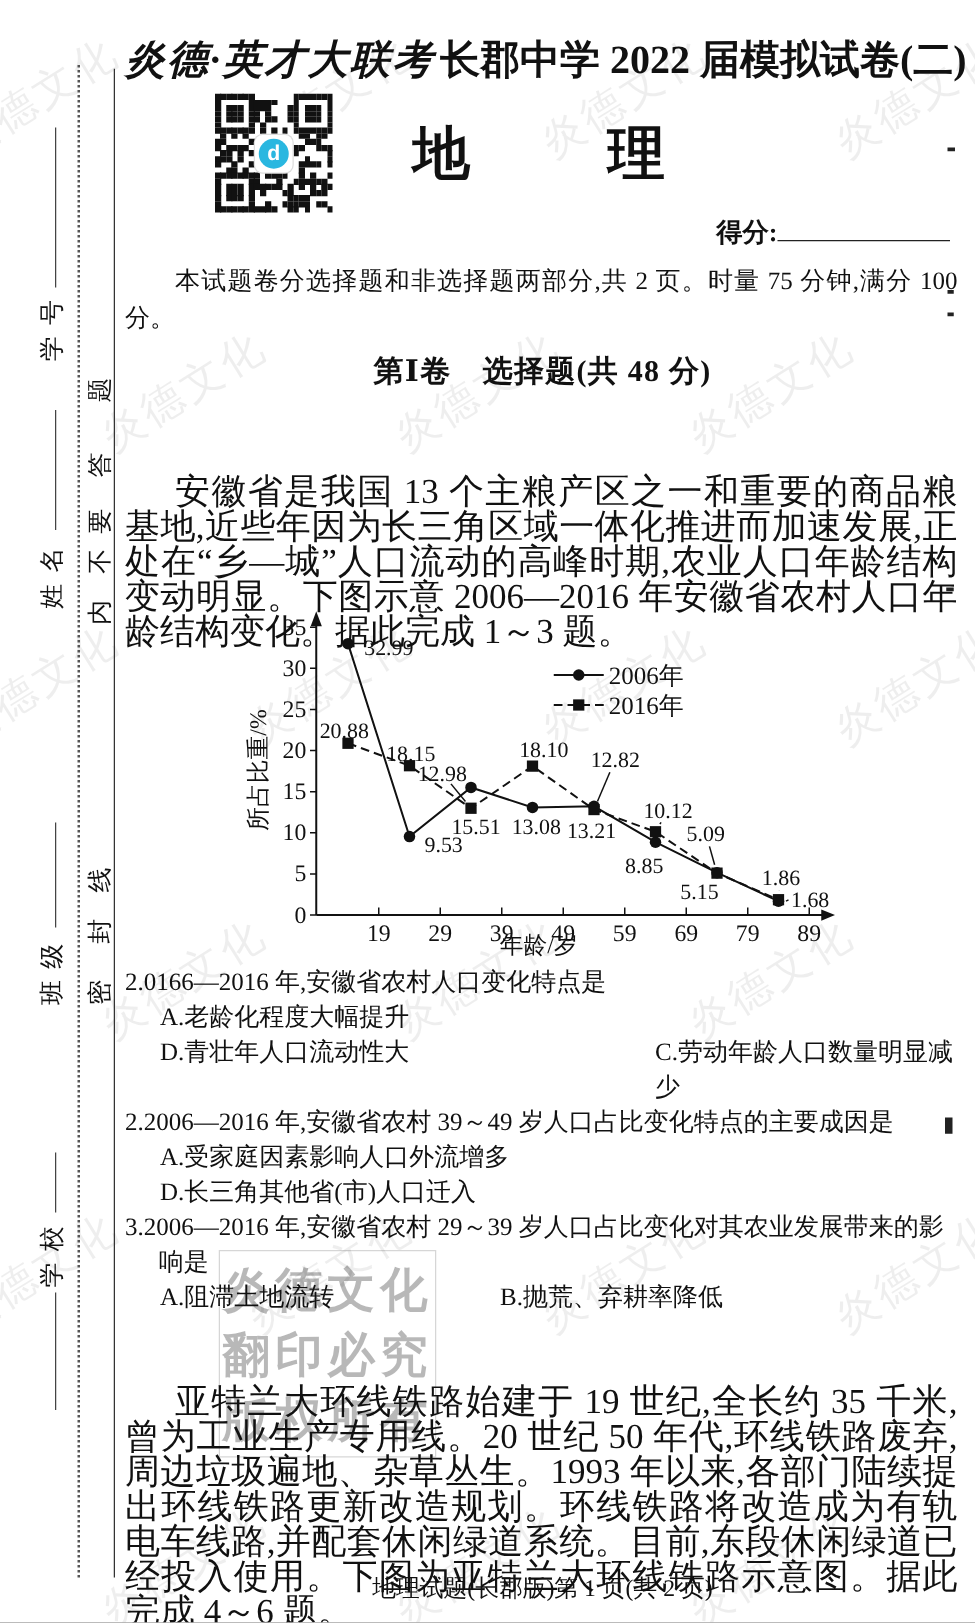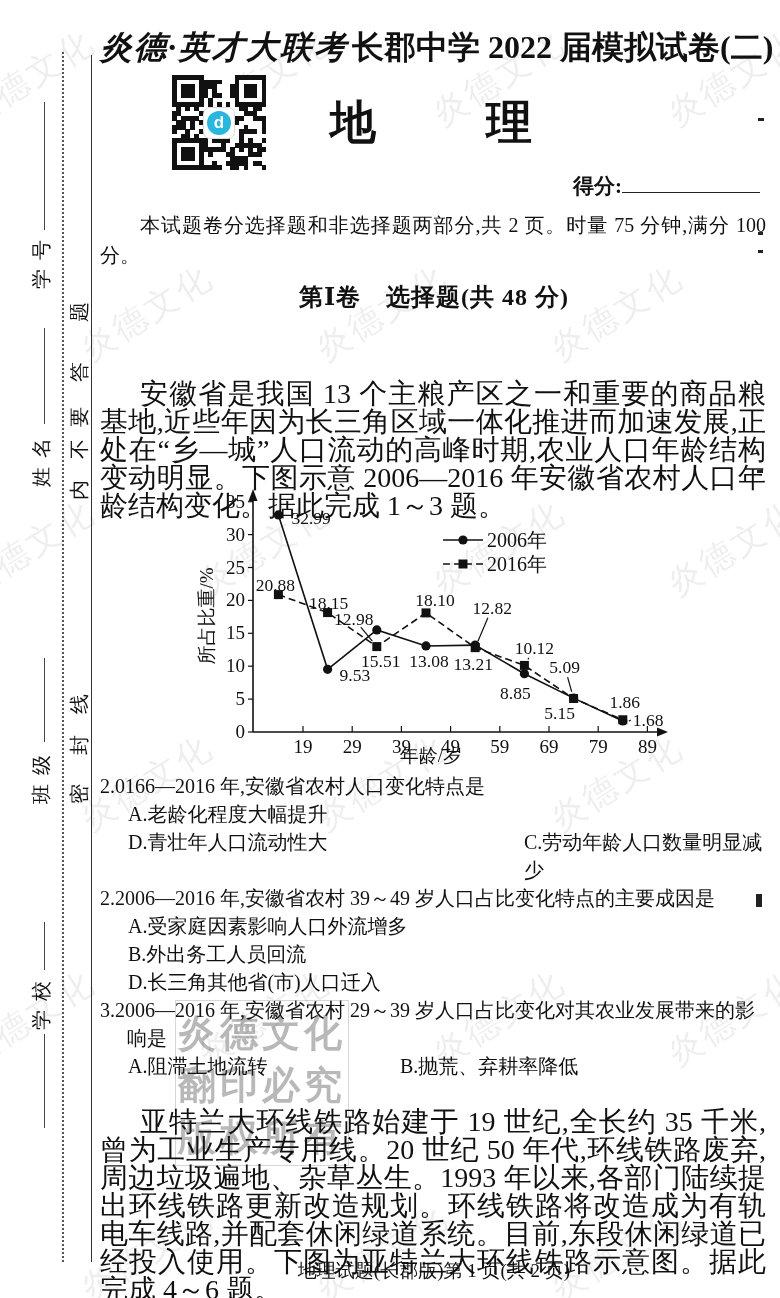"B.外出务工人员回流" div.opt { html: <div>B.外出务工人员回流</div> -> none }
